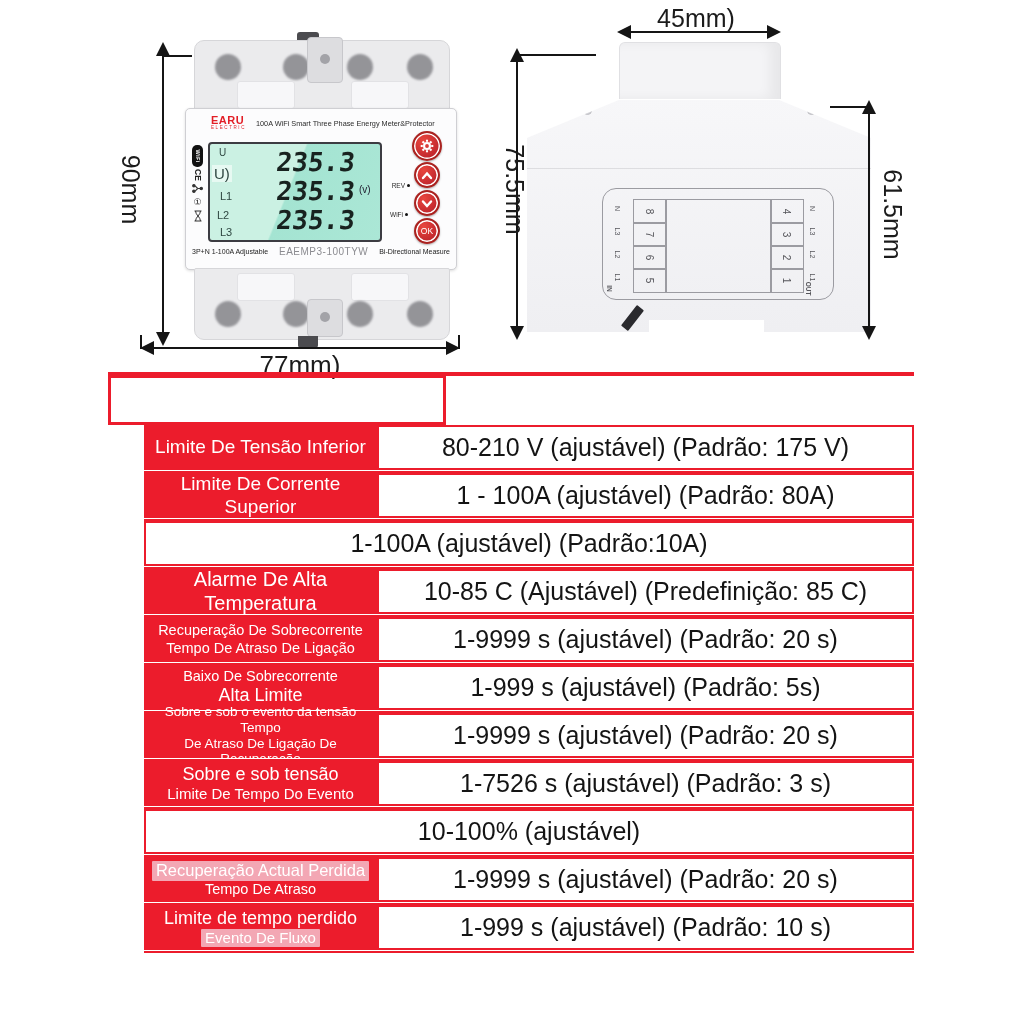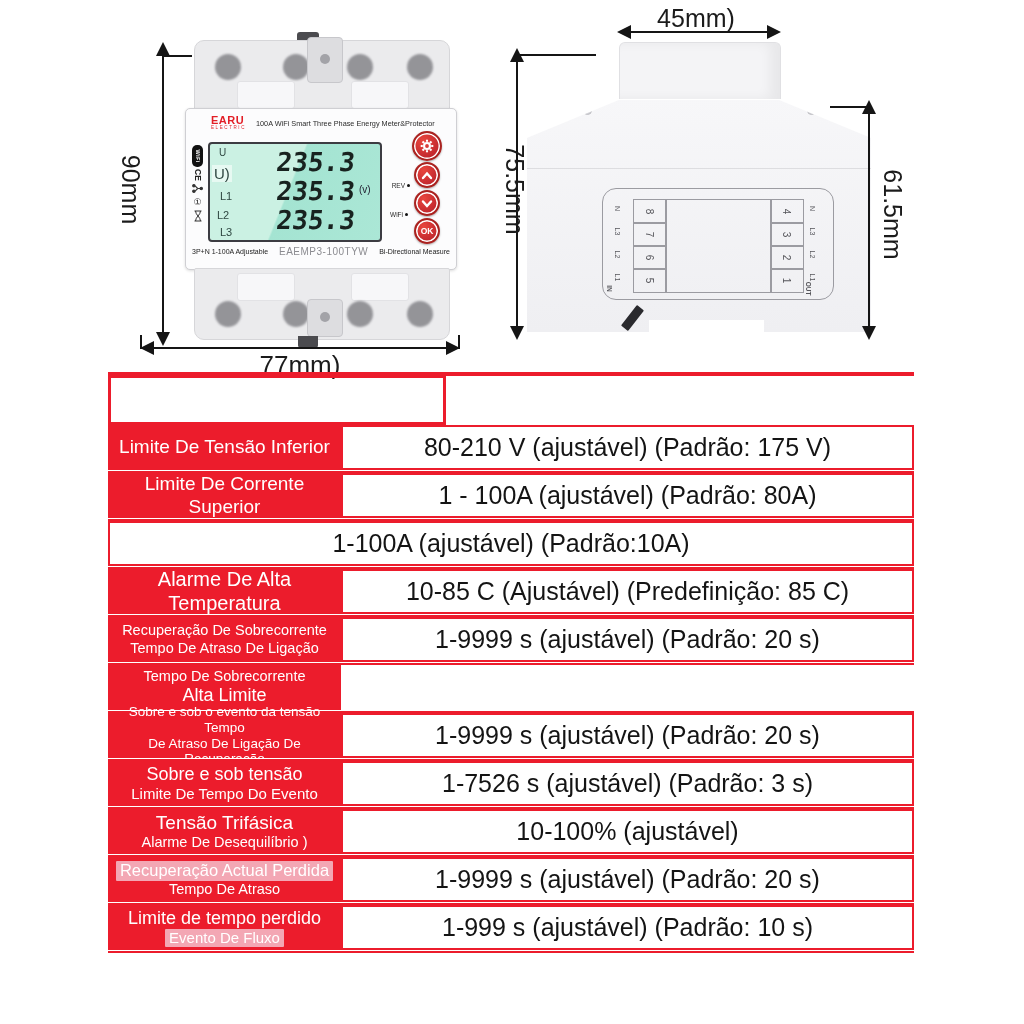"OK" div.btn { font-weight: bold -> normal }
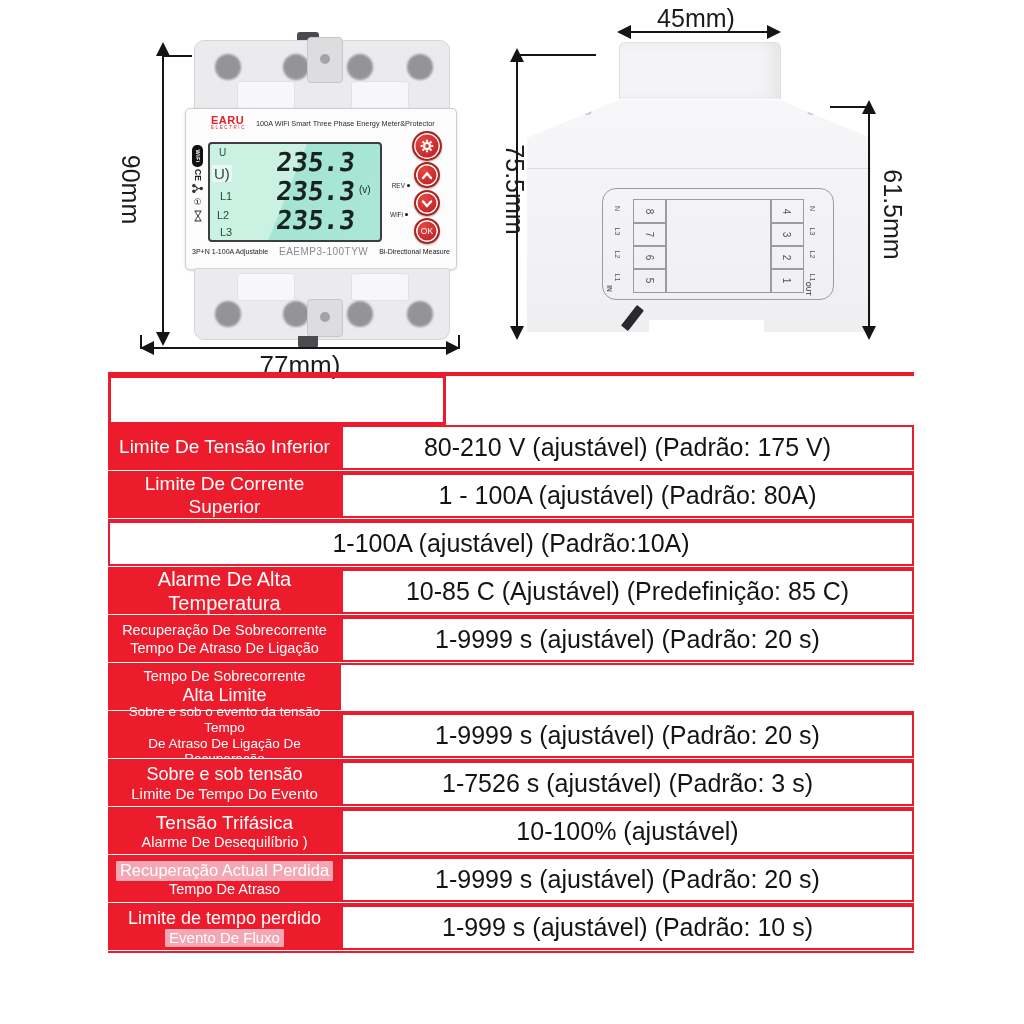"Limite De Tensão Inferior" .srow { margin-left: none -> 36px }
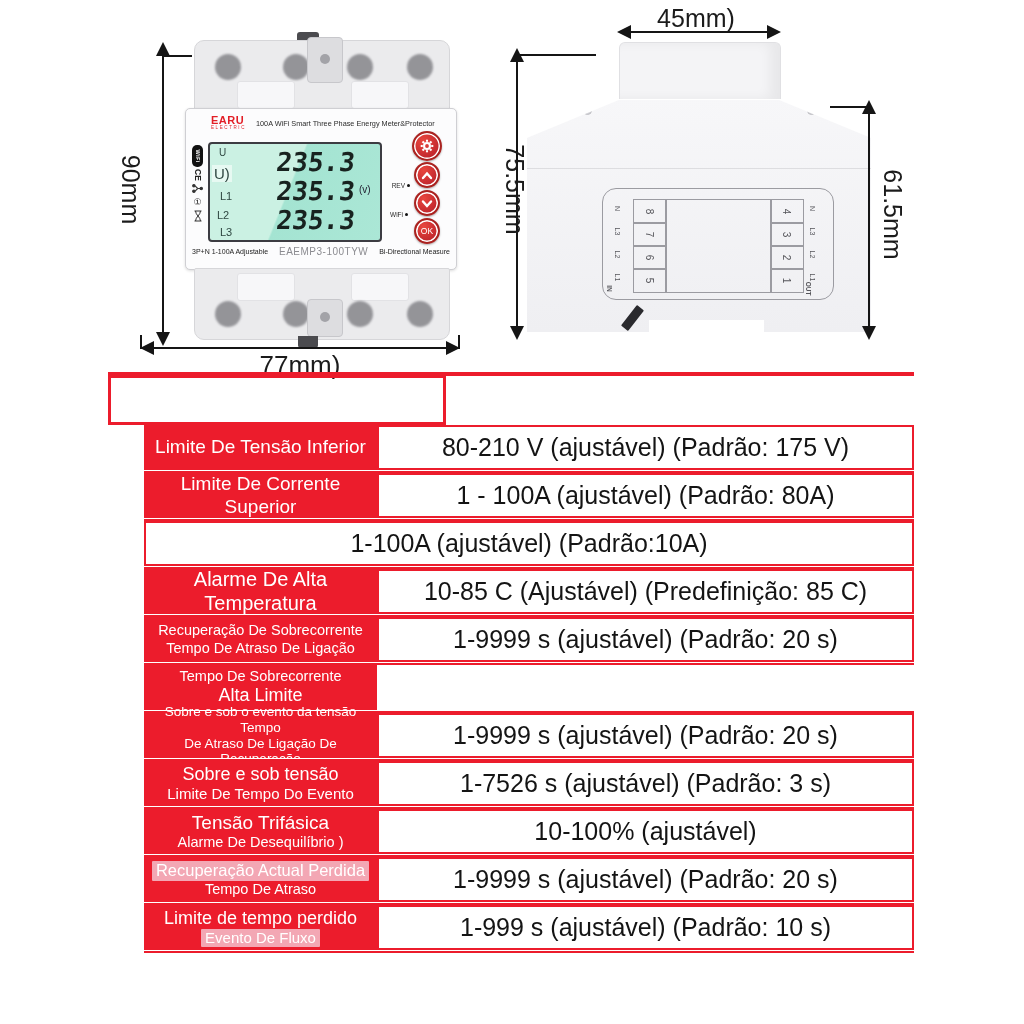"Tempo De Sobrecorrente" span.f14 { text: Tempo -> Baixo }
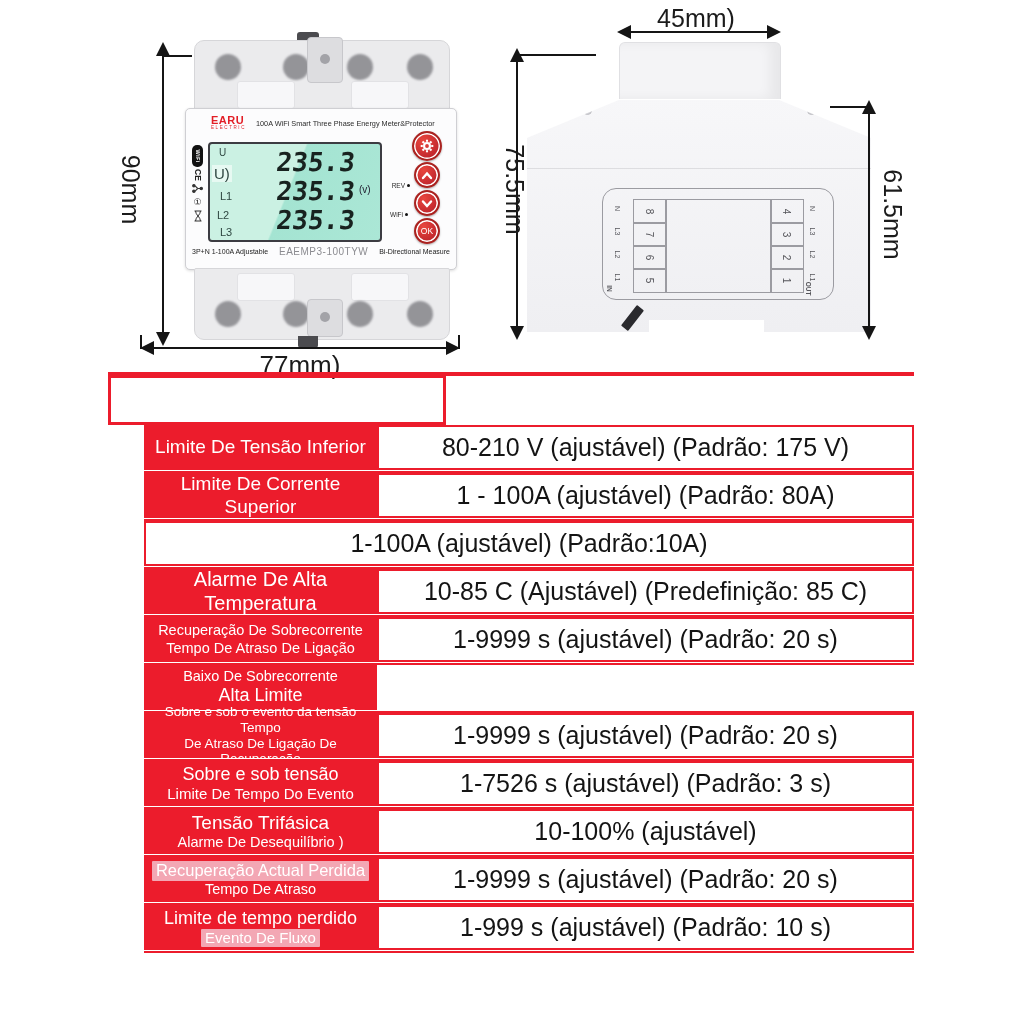"1-999 s (ajustável) (Padrão: 5s)" div.val { html: none -> <div>1-999 s (ajustável) (Padrão: 5s)</div> }
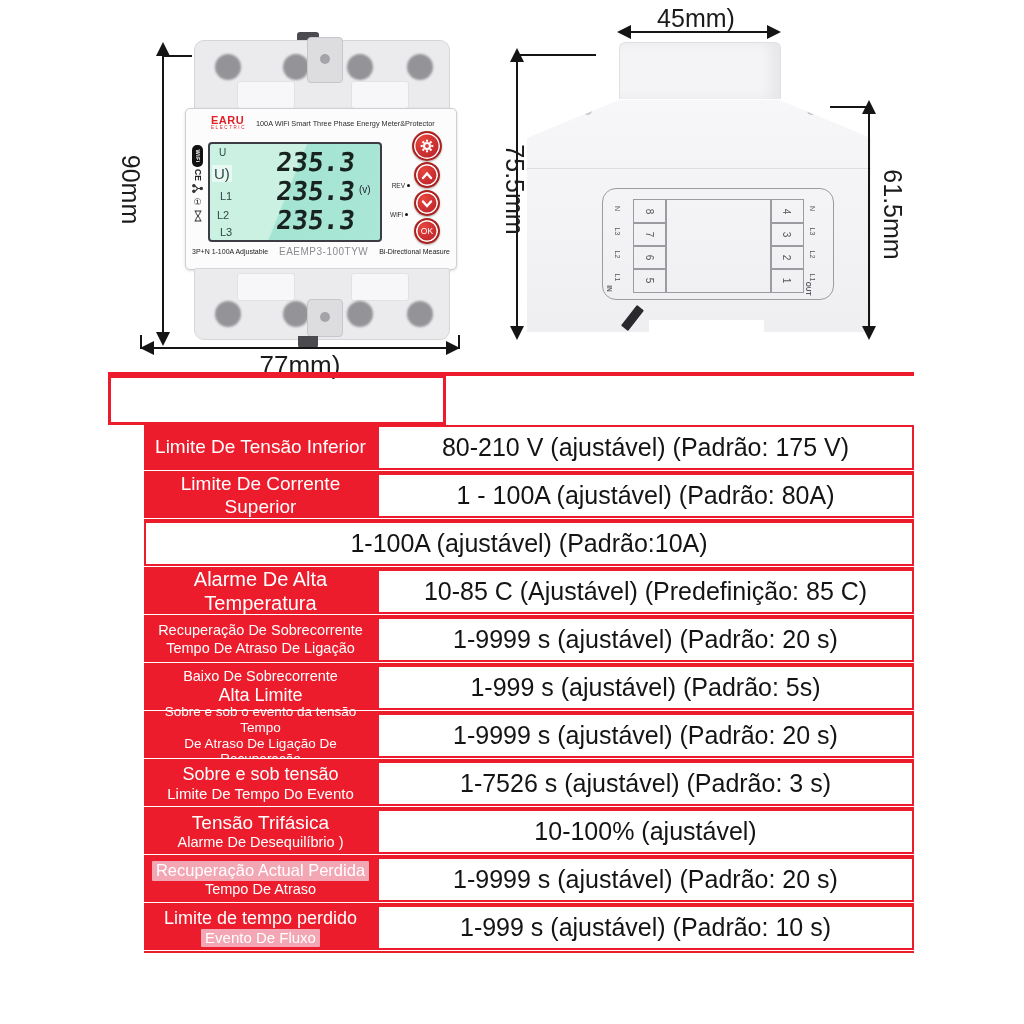"Tensão Trifásica" div.lab { html: <div> <span>Tensão Trifásica</span> <span>Alarme De Desequilíbrio )</span> </div> -> none }
